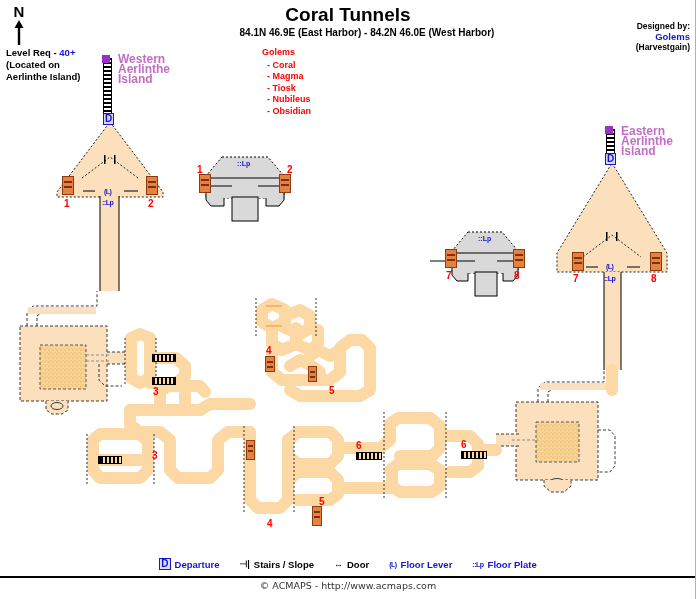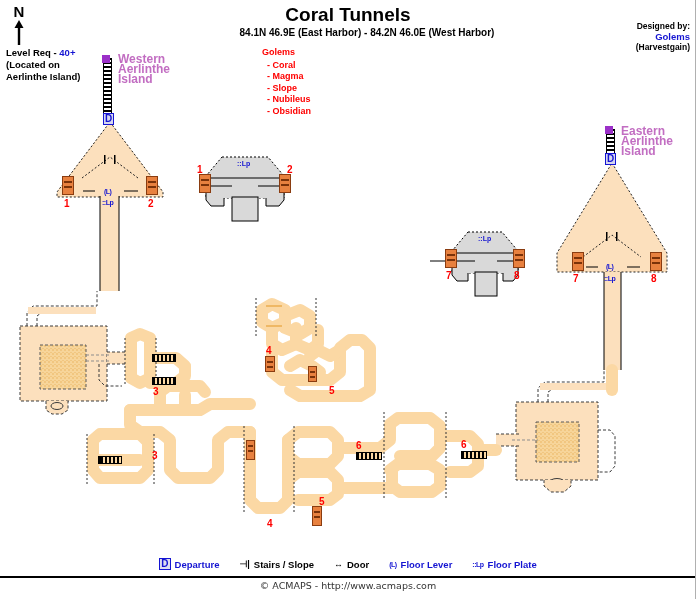"- Slope" div.itm { text: Slope -> Tiosk }
